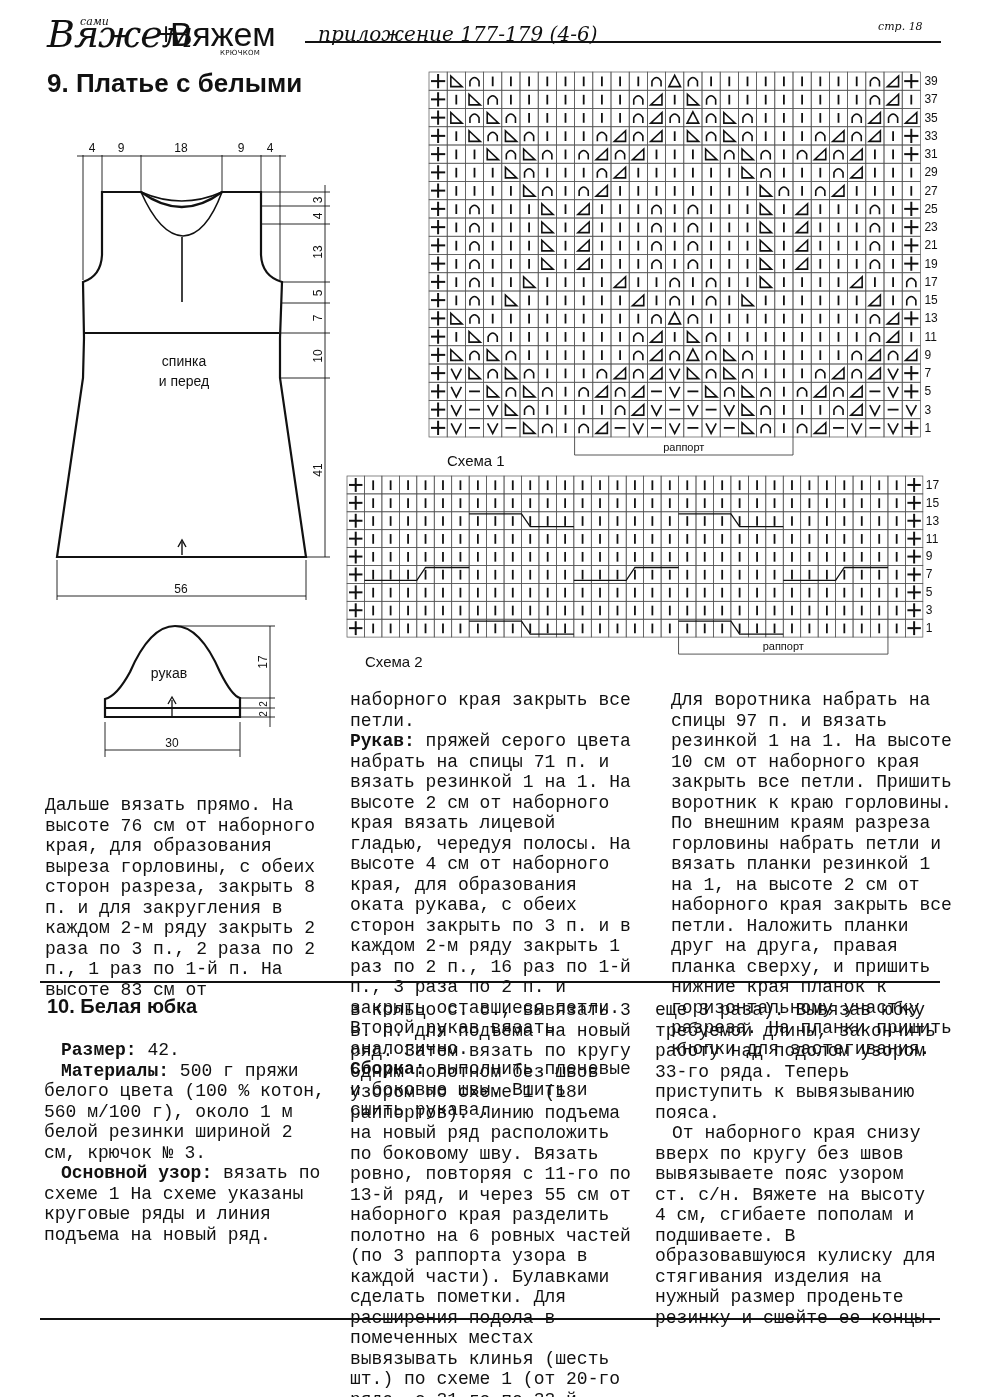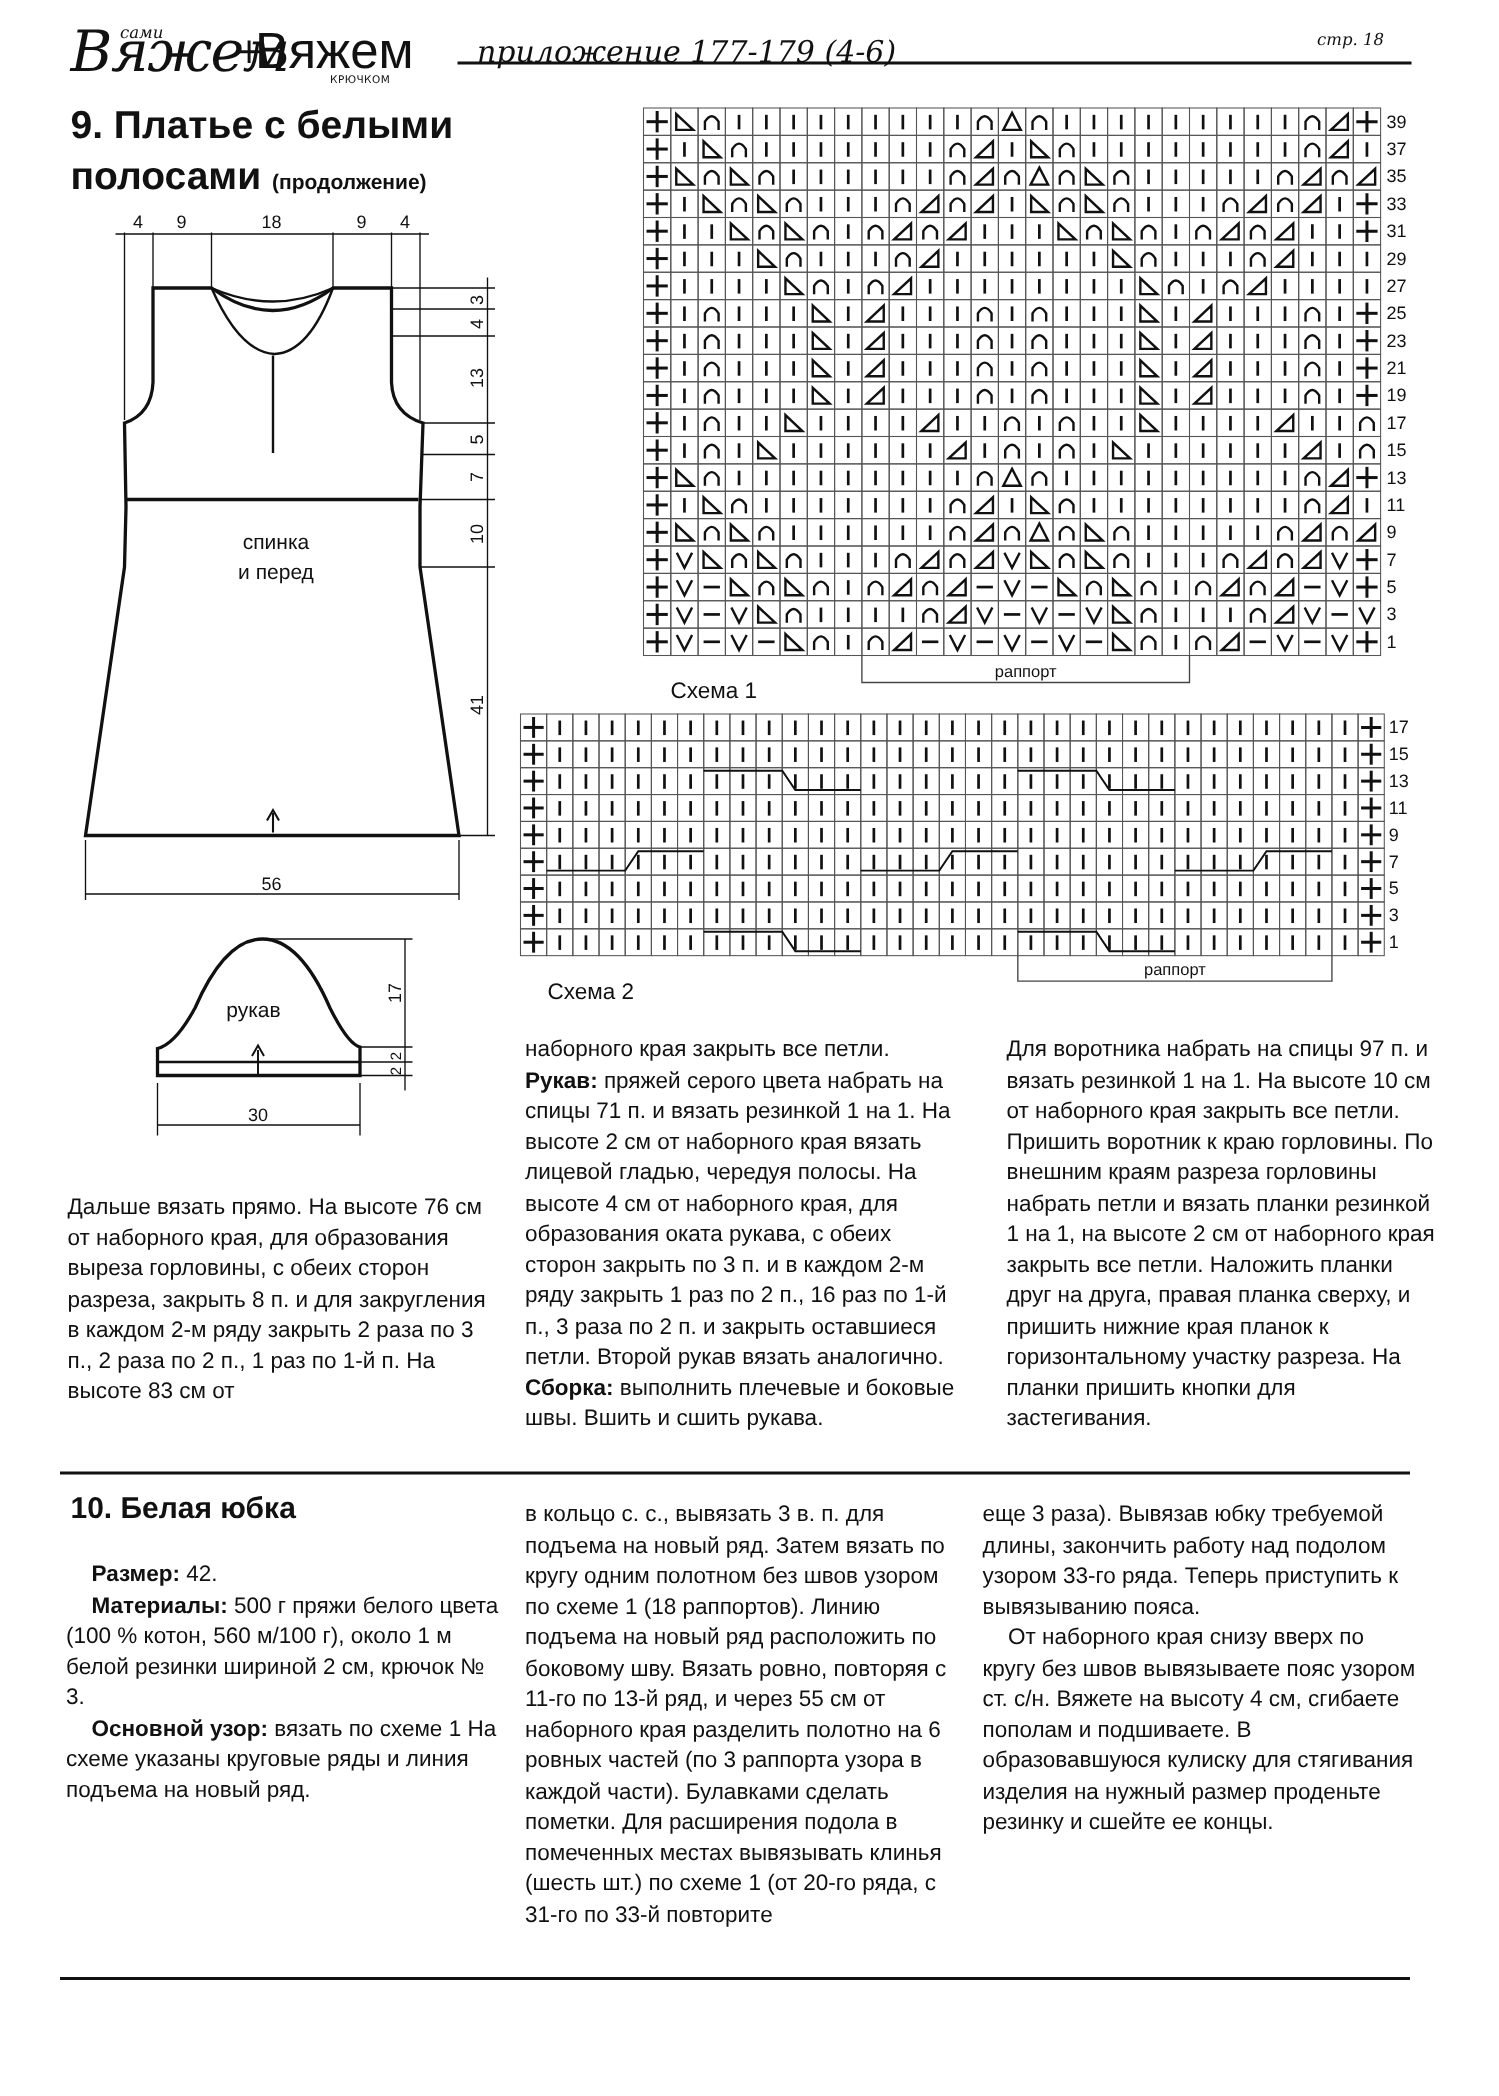"полосами (продолжение)" div { html: <div><span>полосами</span> <span>(продолжение)</span></div> -> none }
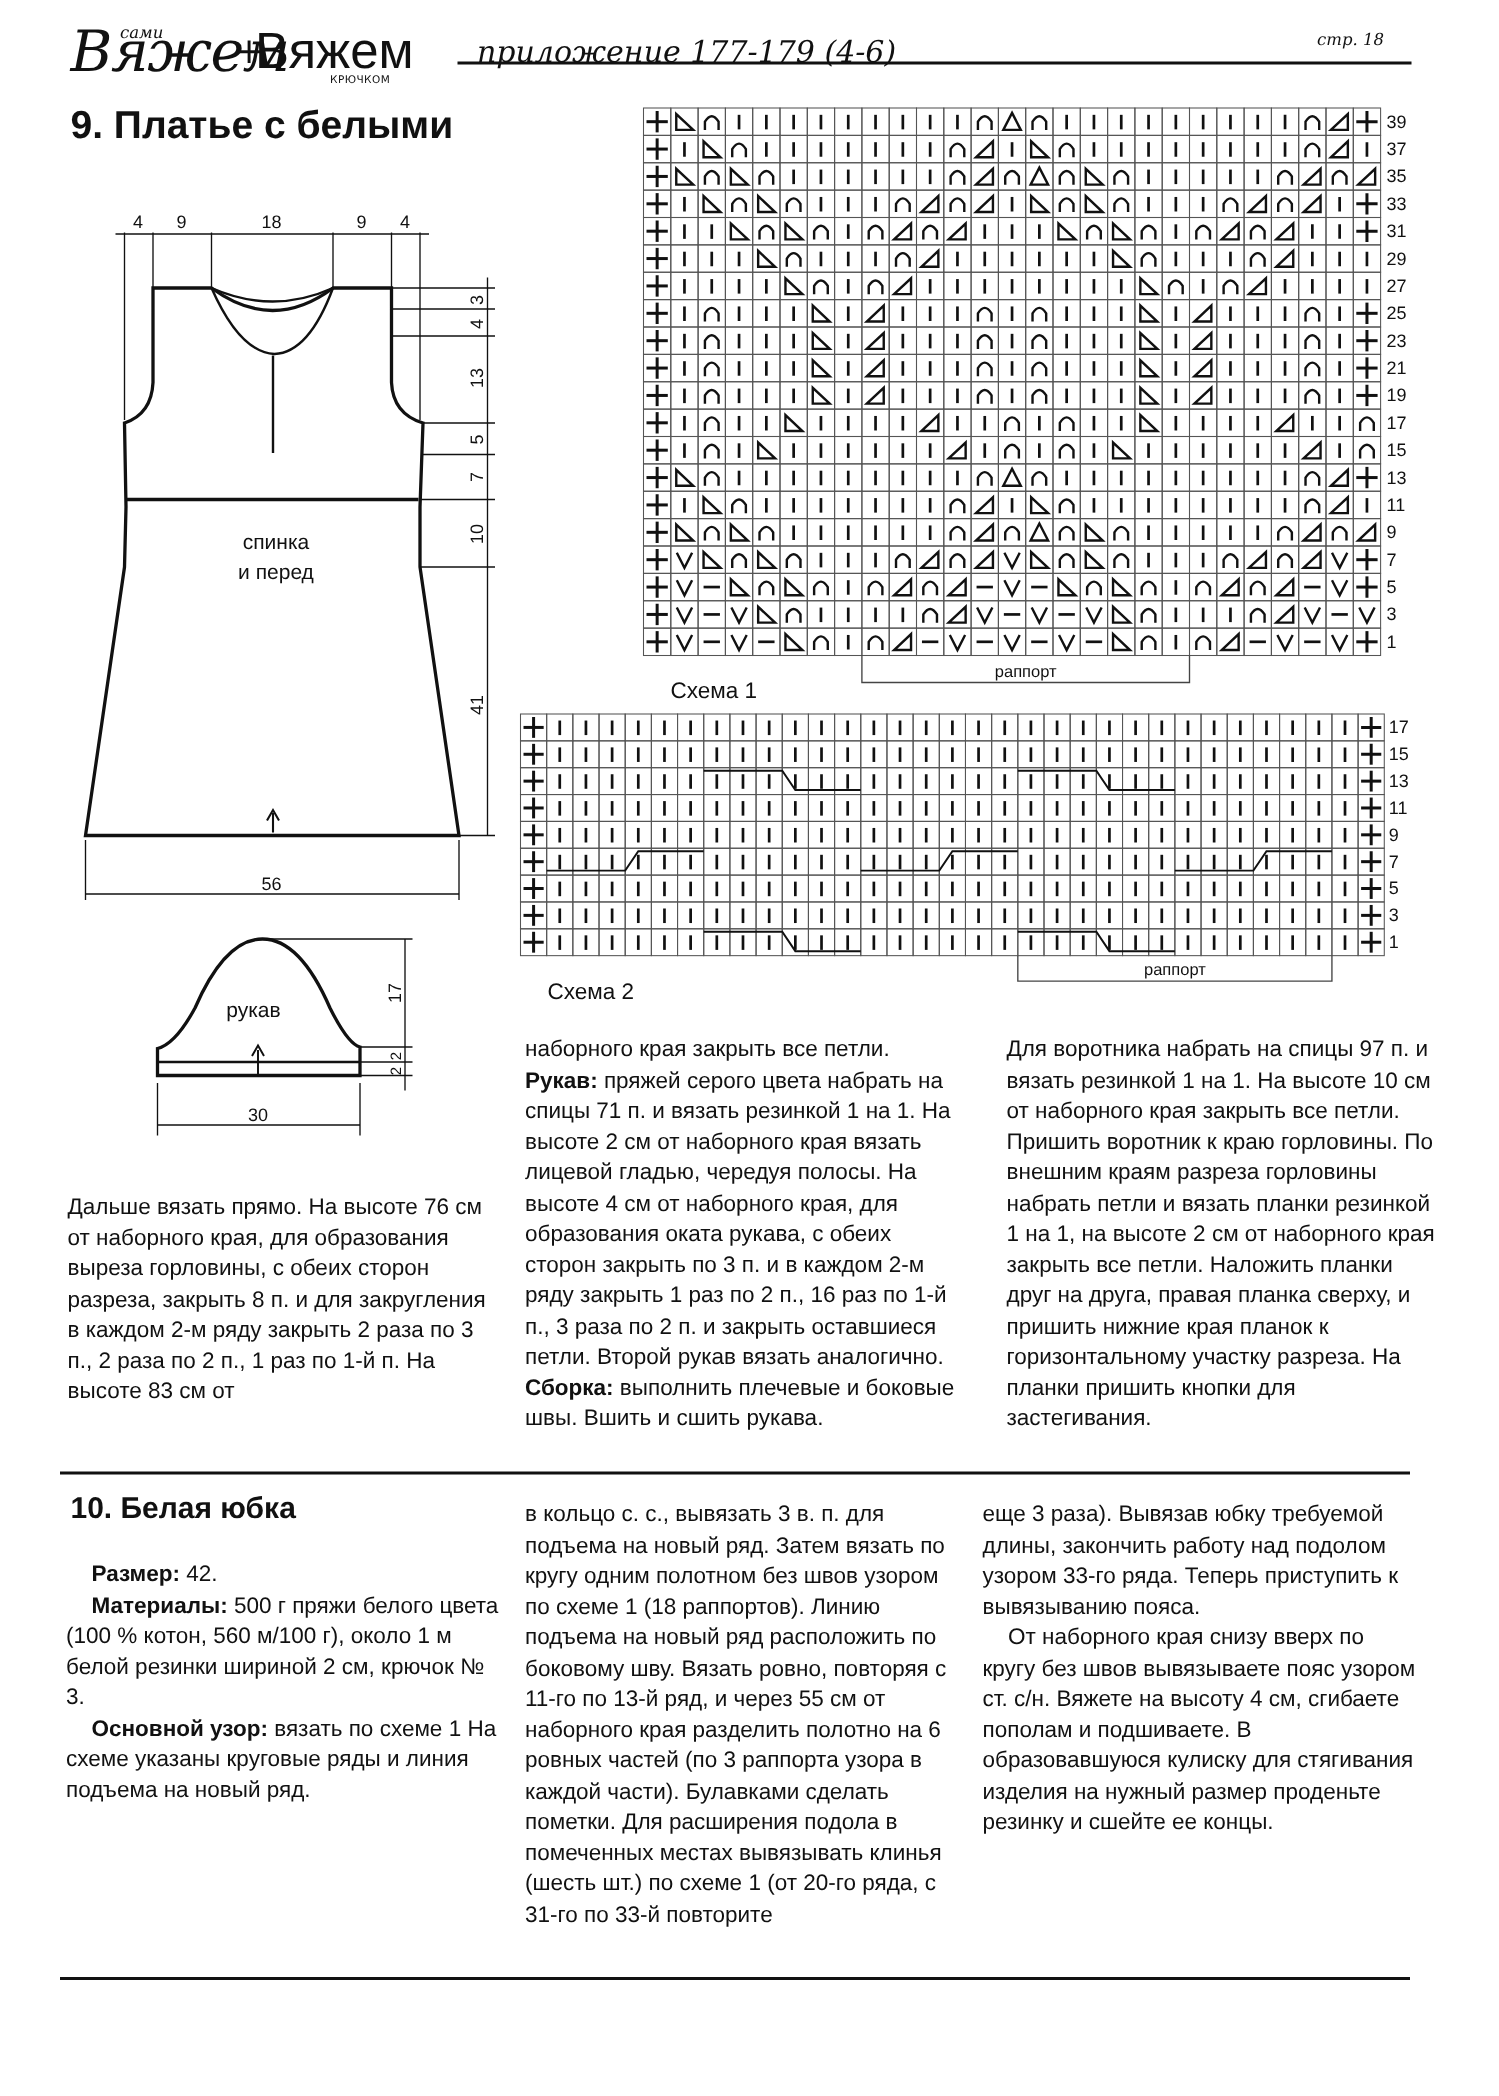"наборного края закрыть все петли." .col { font-family: Liberation Sans, sans-serif -> Liberation Mono, monospace; font-size: 15px -> 18px }
